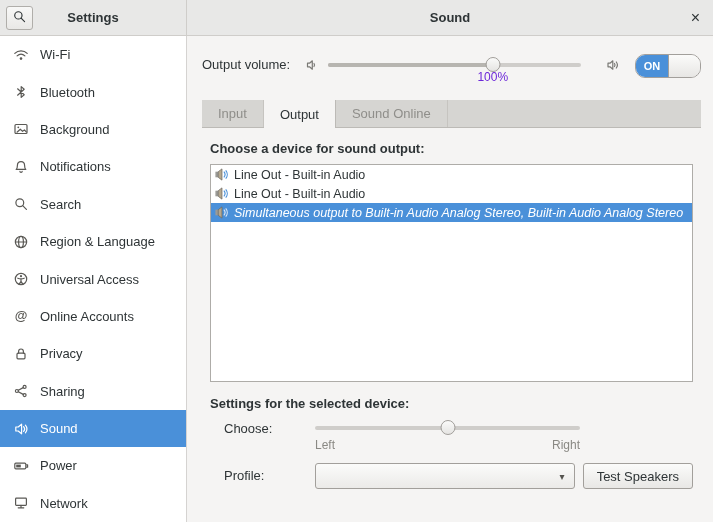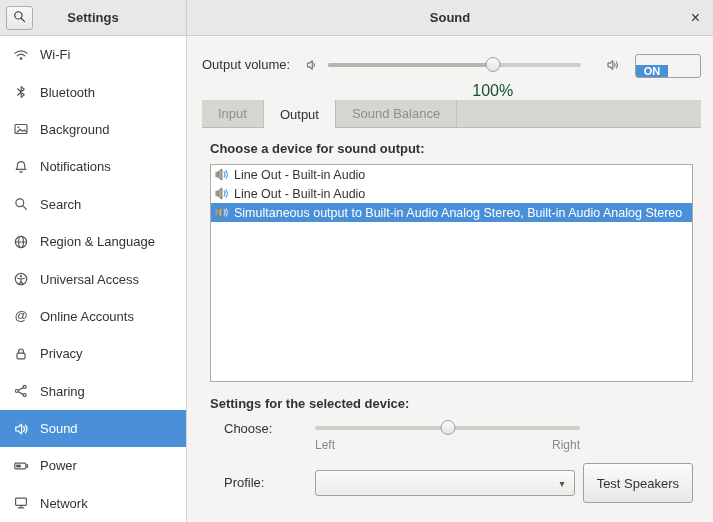"ON" .switch { align-items: flex-end -> none; border-radius: 3px -> 10px }
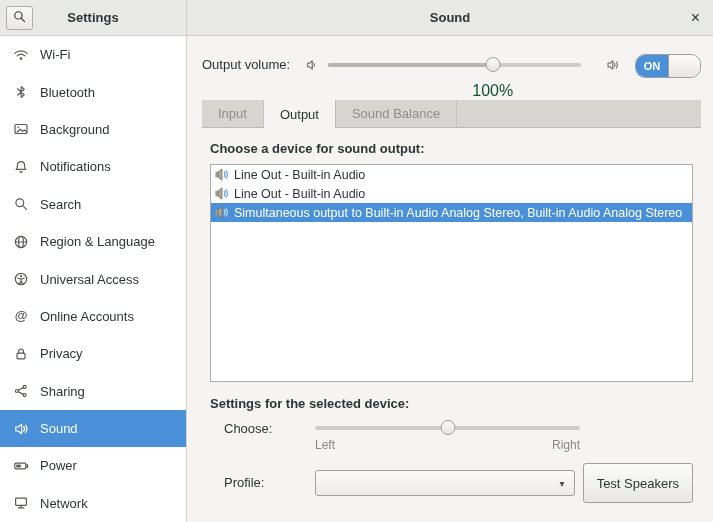"100%" .slider .pct { color: #14532d -> #6d28d9; font-size: 16px -> 12px; top: 28px -> 16px }
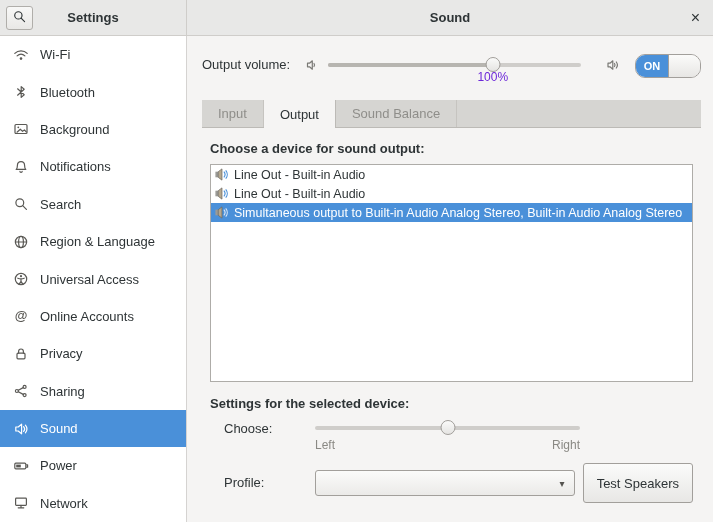"Sound Balance" span { text: Balance -> Online }
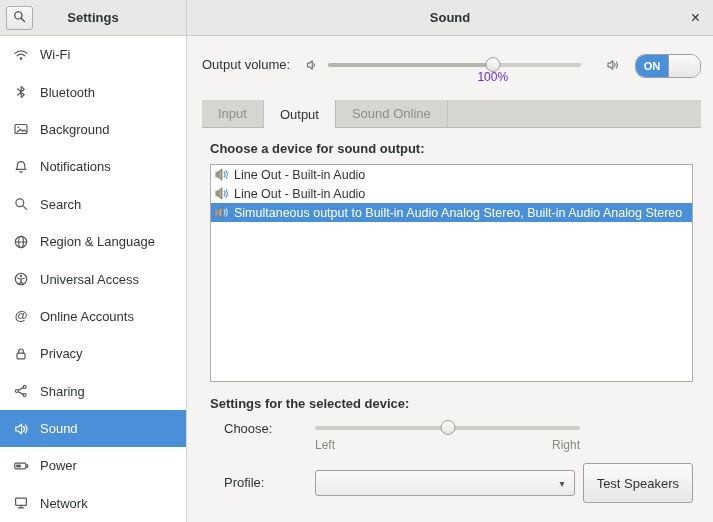"Simultaneous output to Built-in Audio" .device.selected { font-style: none -> italic }
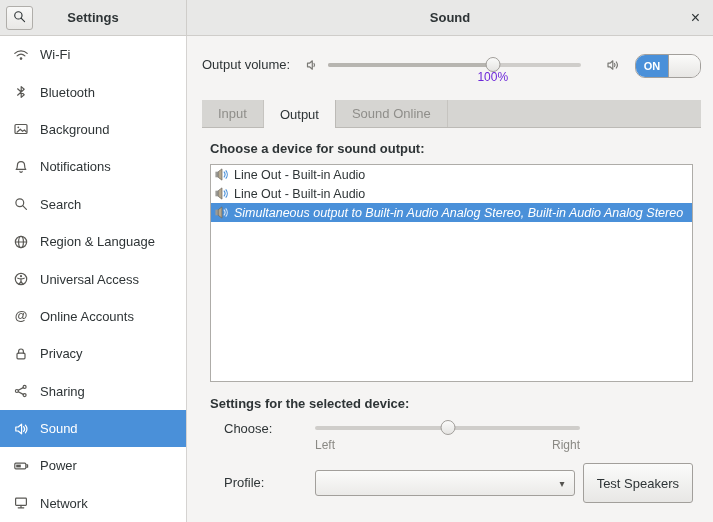"Test Speakers" .test-btn { height: 40px -> 26px }
